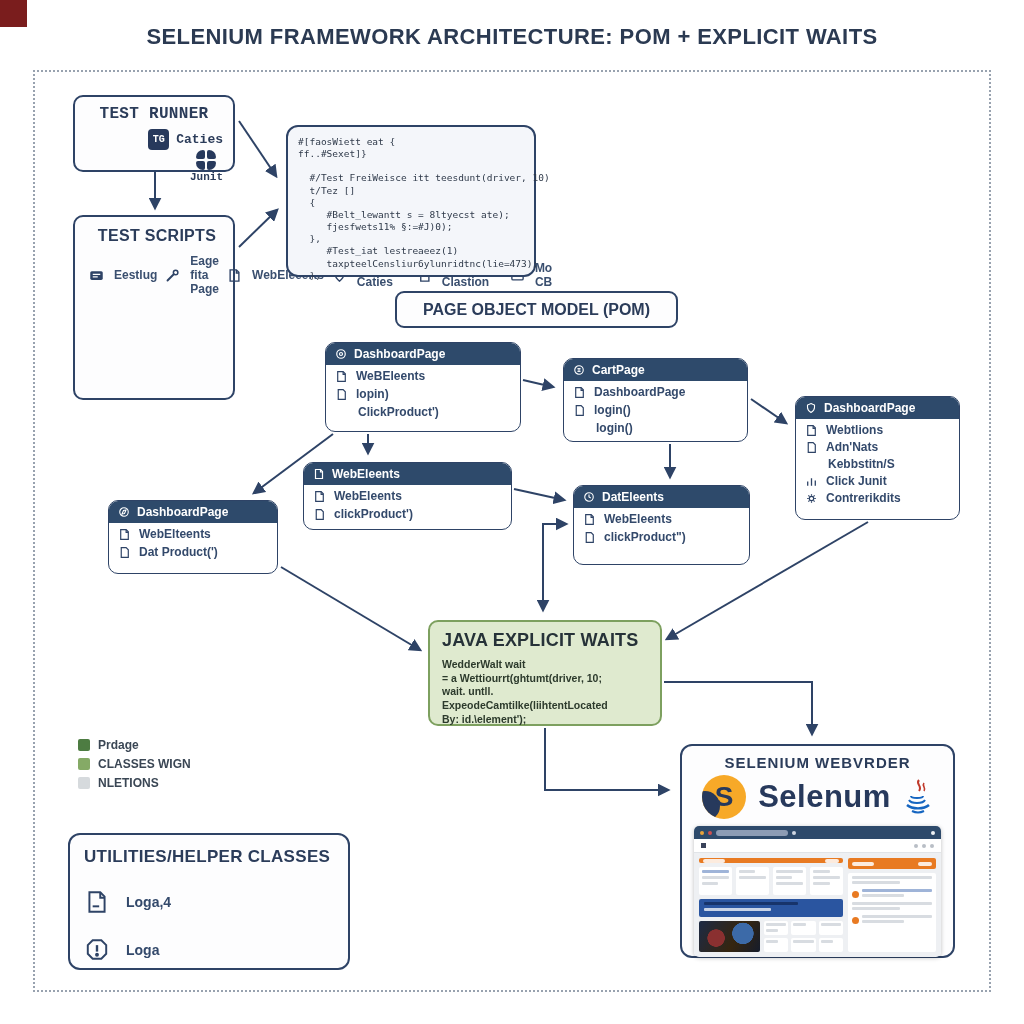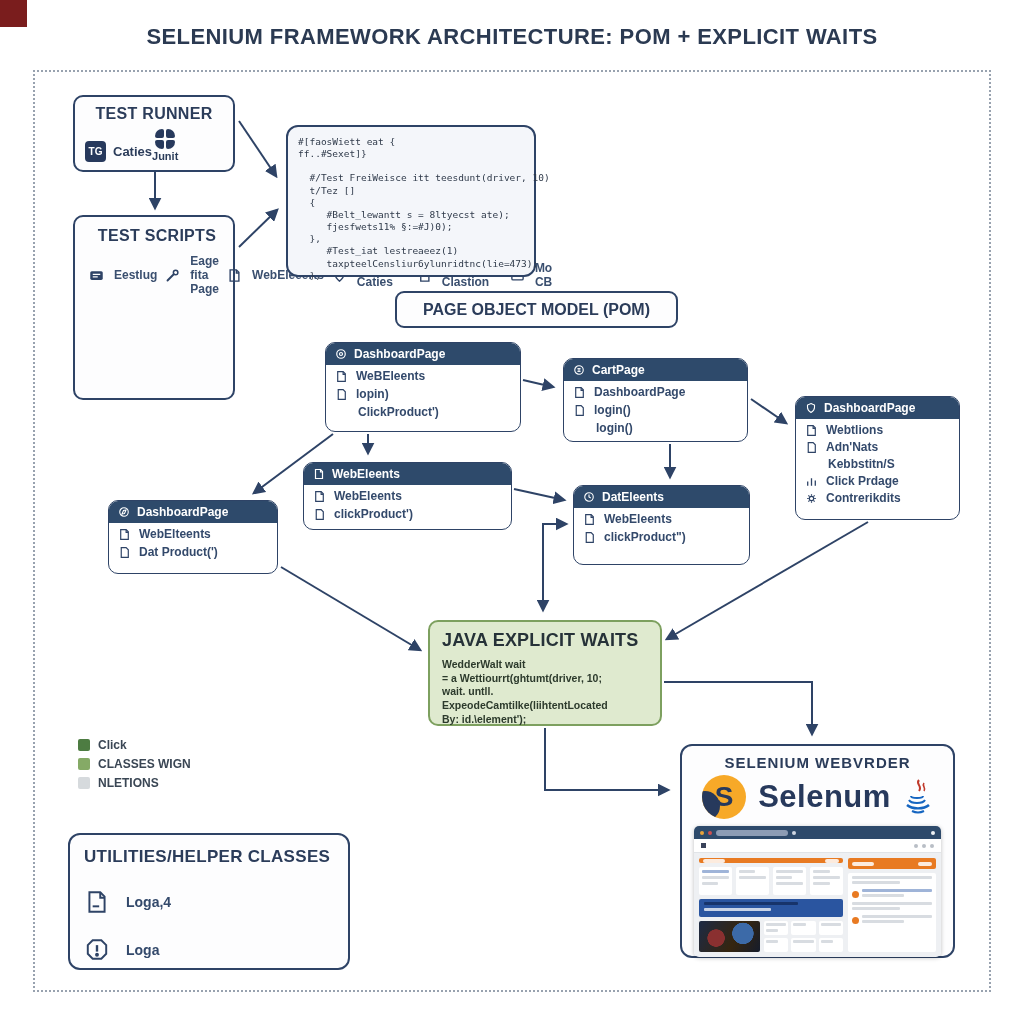"TEST RUNNER" .tr-box { font-family: none -> Liberation Mono, monospace }
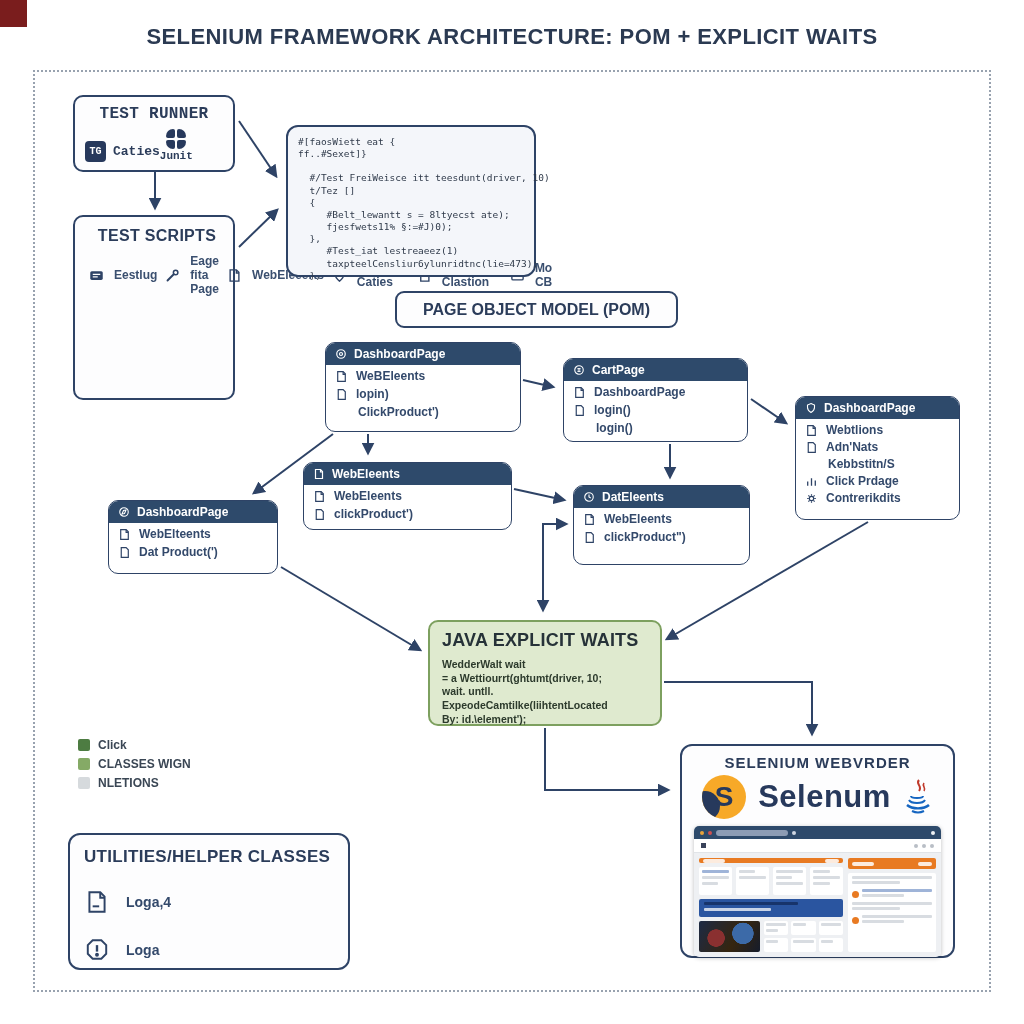"TG" .tr-row { flex-direction: none -> column; justify-content: none -> space-between }
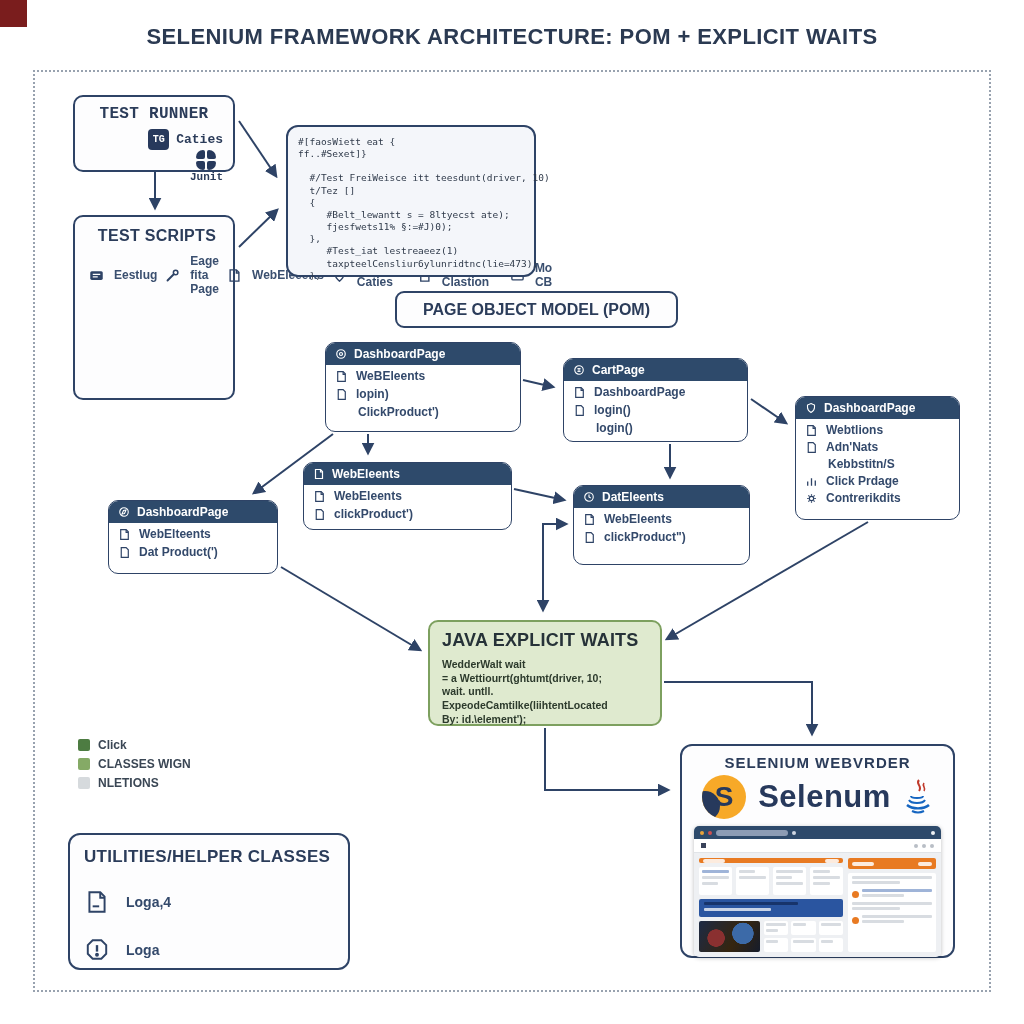"Click Prdage" span { text: Prdage -> Junit }
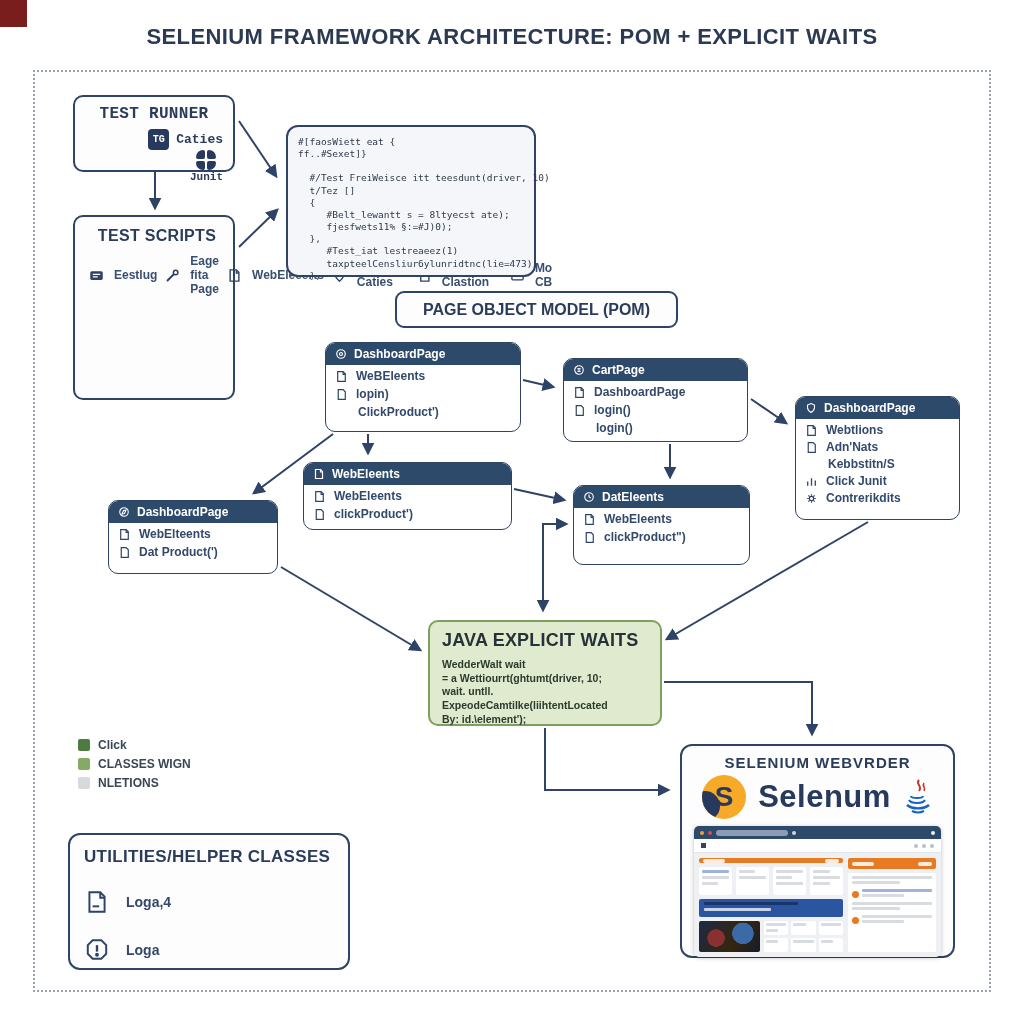"Click" span { text: Click -> Prdage }
